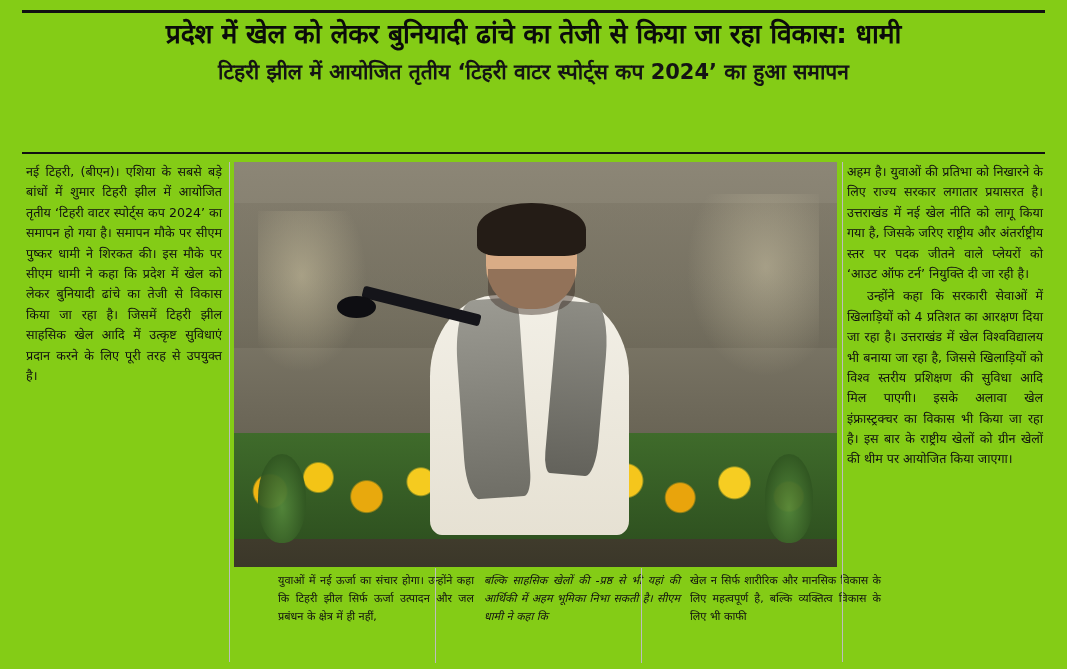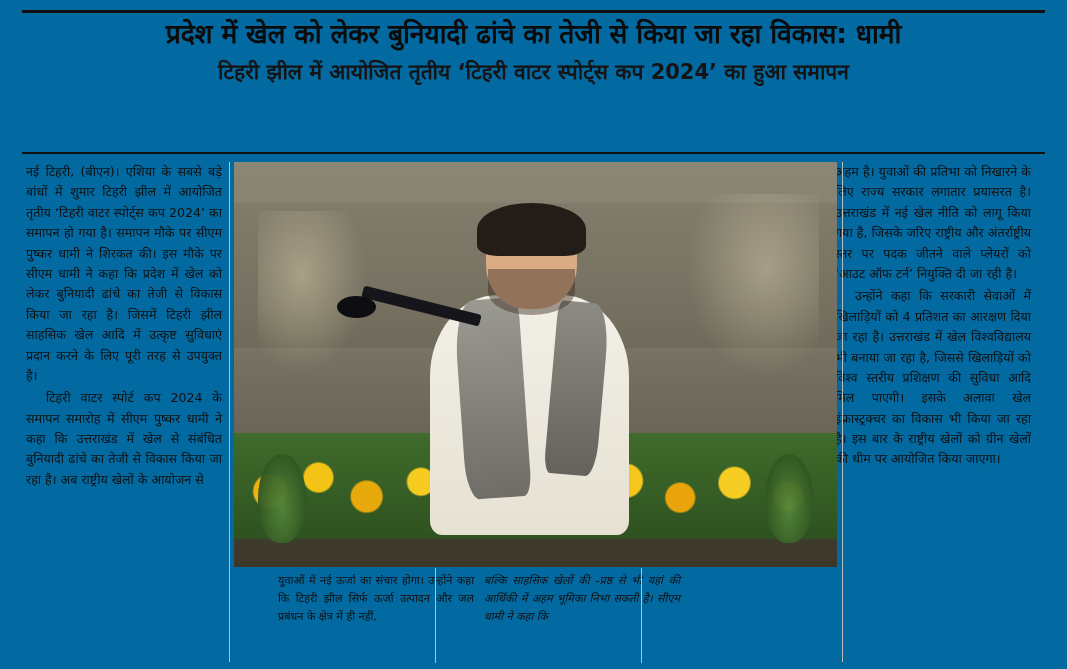"प्रदेश में खेल को लेकर" .page { background: #0369a1 -> #84cc16 }
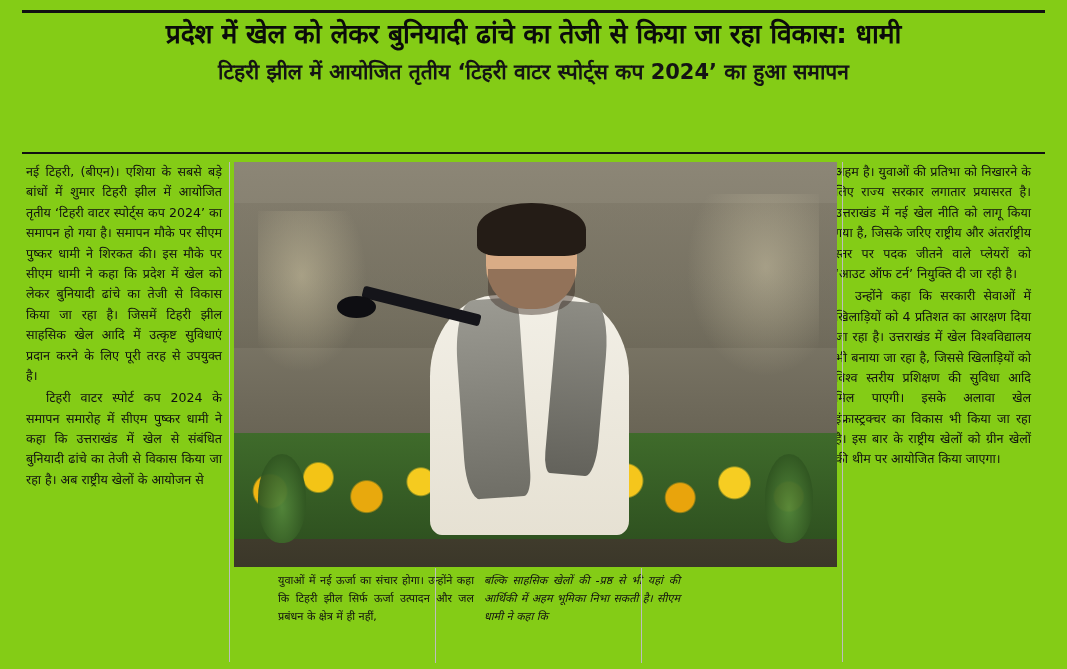"अहम है। युवाओं की प्रतिभा" .col-right { right: 36px -> 24px }
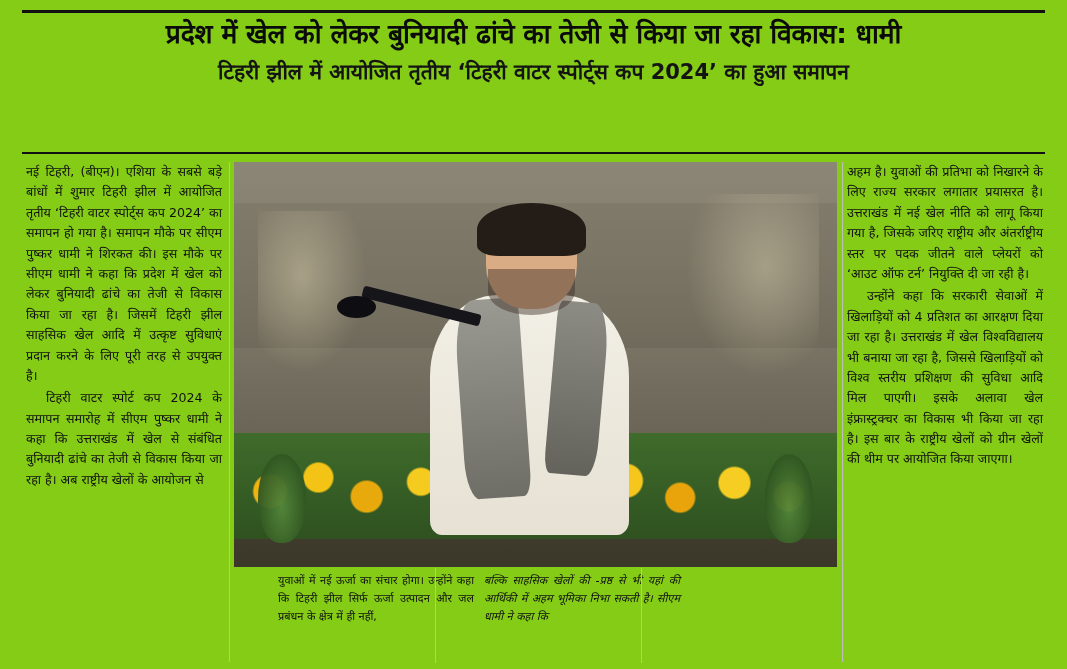"टिहरी वाटर स्पोर्ट कप 2024" p.indent { html: <p>टिहरी वाटर स्पोर्ट कप 2024 के समापन समारोह में सीएम पुष्कर धामी ने कहा कि उत्तराखंड में खेल से संबंधित बुनियादी ढांचे का तेजी से विकास किया जा रहा है। अब राष्ट्रीय खेलों के आयोजन से</p> -> none }
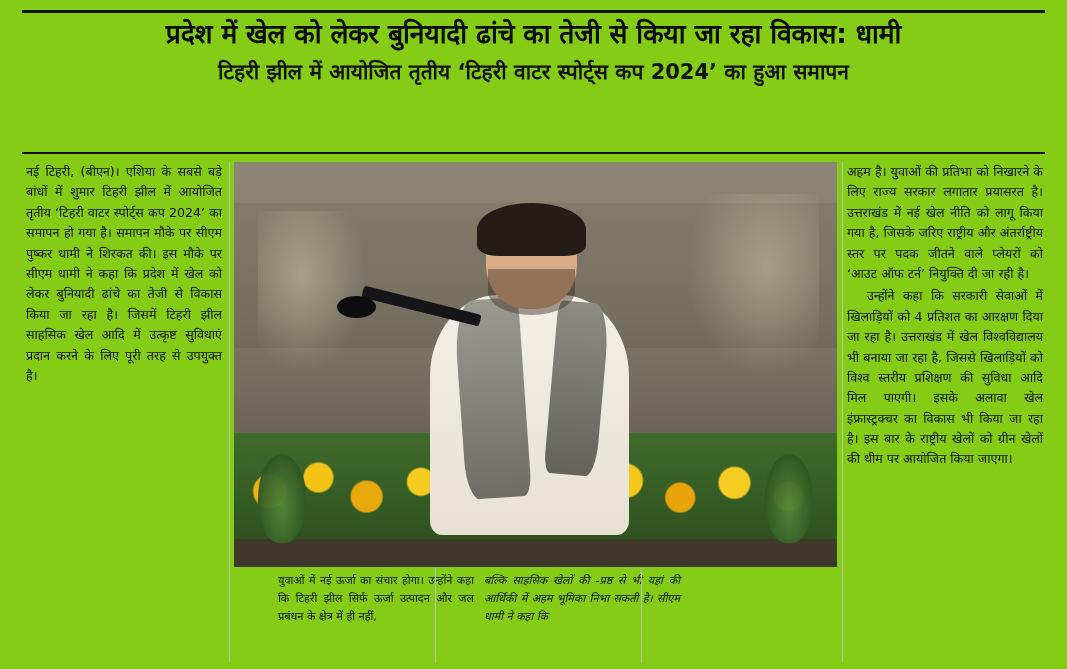"खेल न सिर्फ शारीरिक और" div.bot { html: none -> <div> <p>खेल न सिर्फ शारीरिक और मानसिक विकास के लिए महत्वपूर्ण है, बल्कि व्यक्तित्व विकास के लिए भी काफी</p> </div> }
